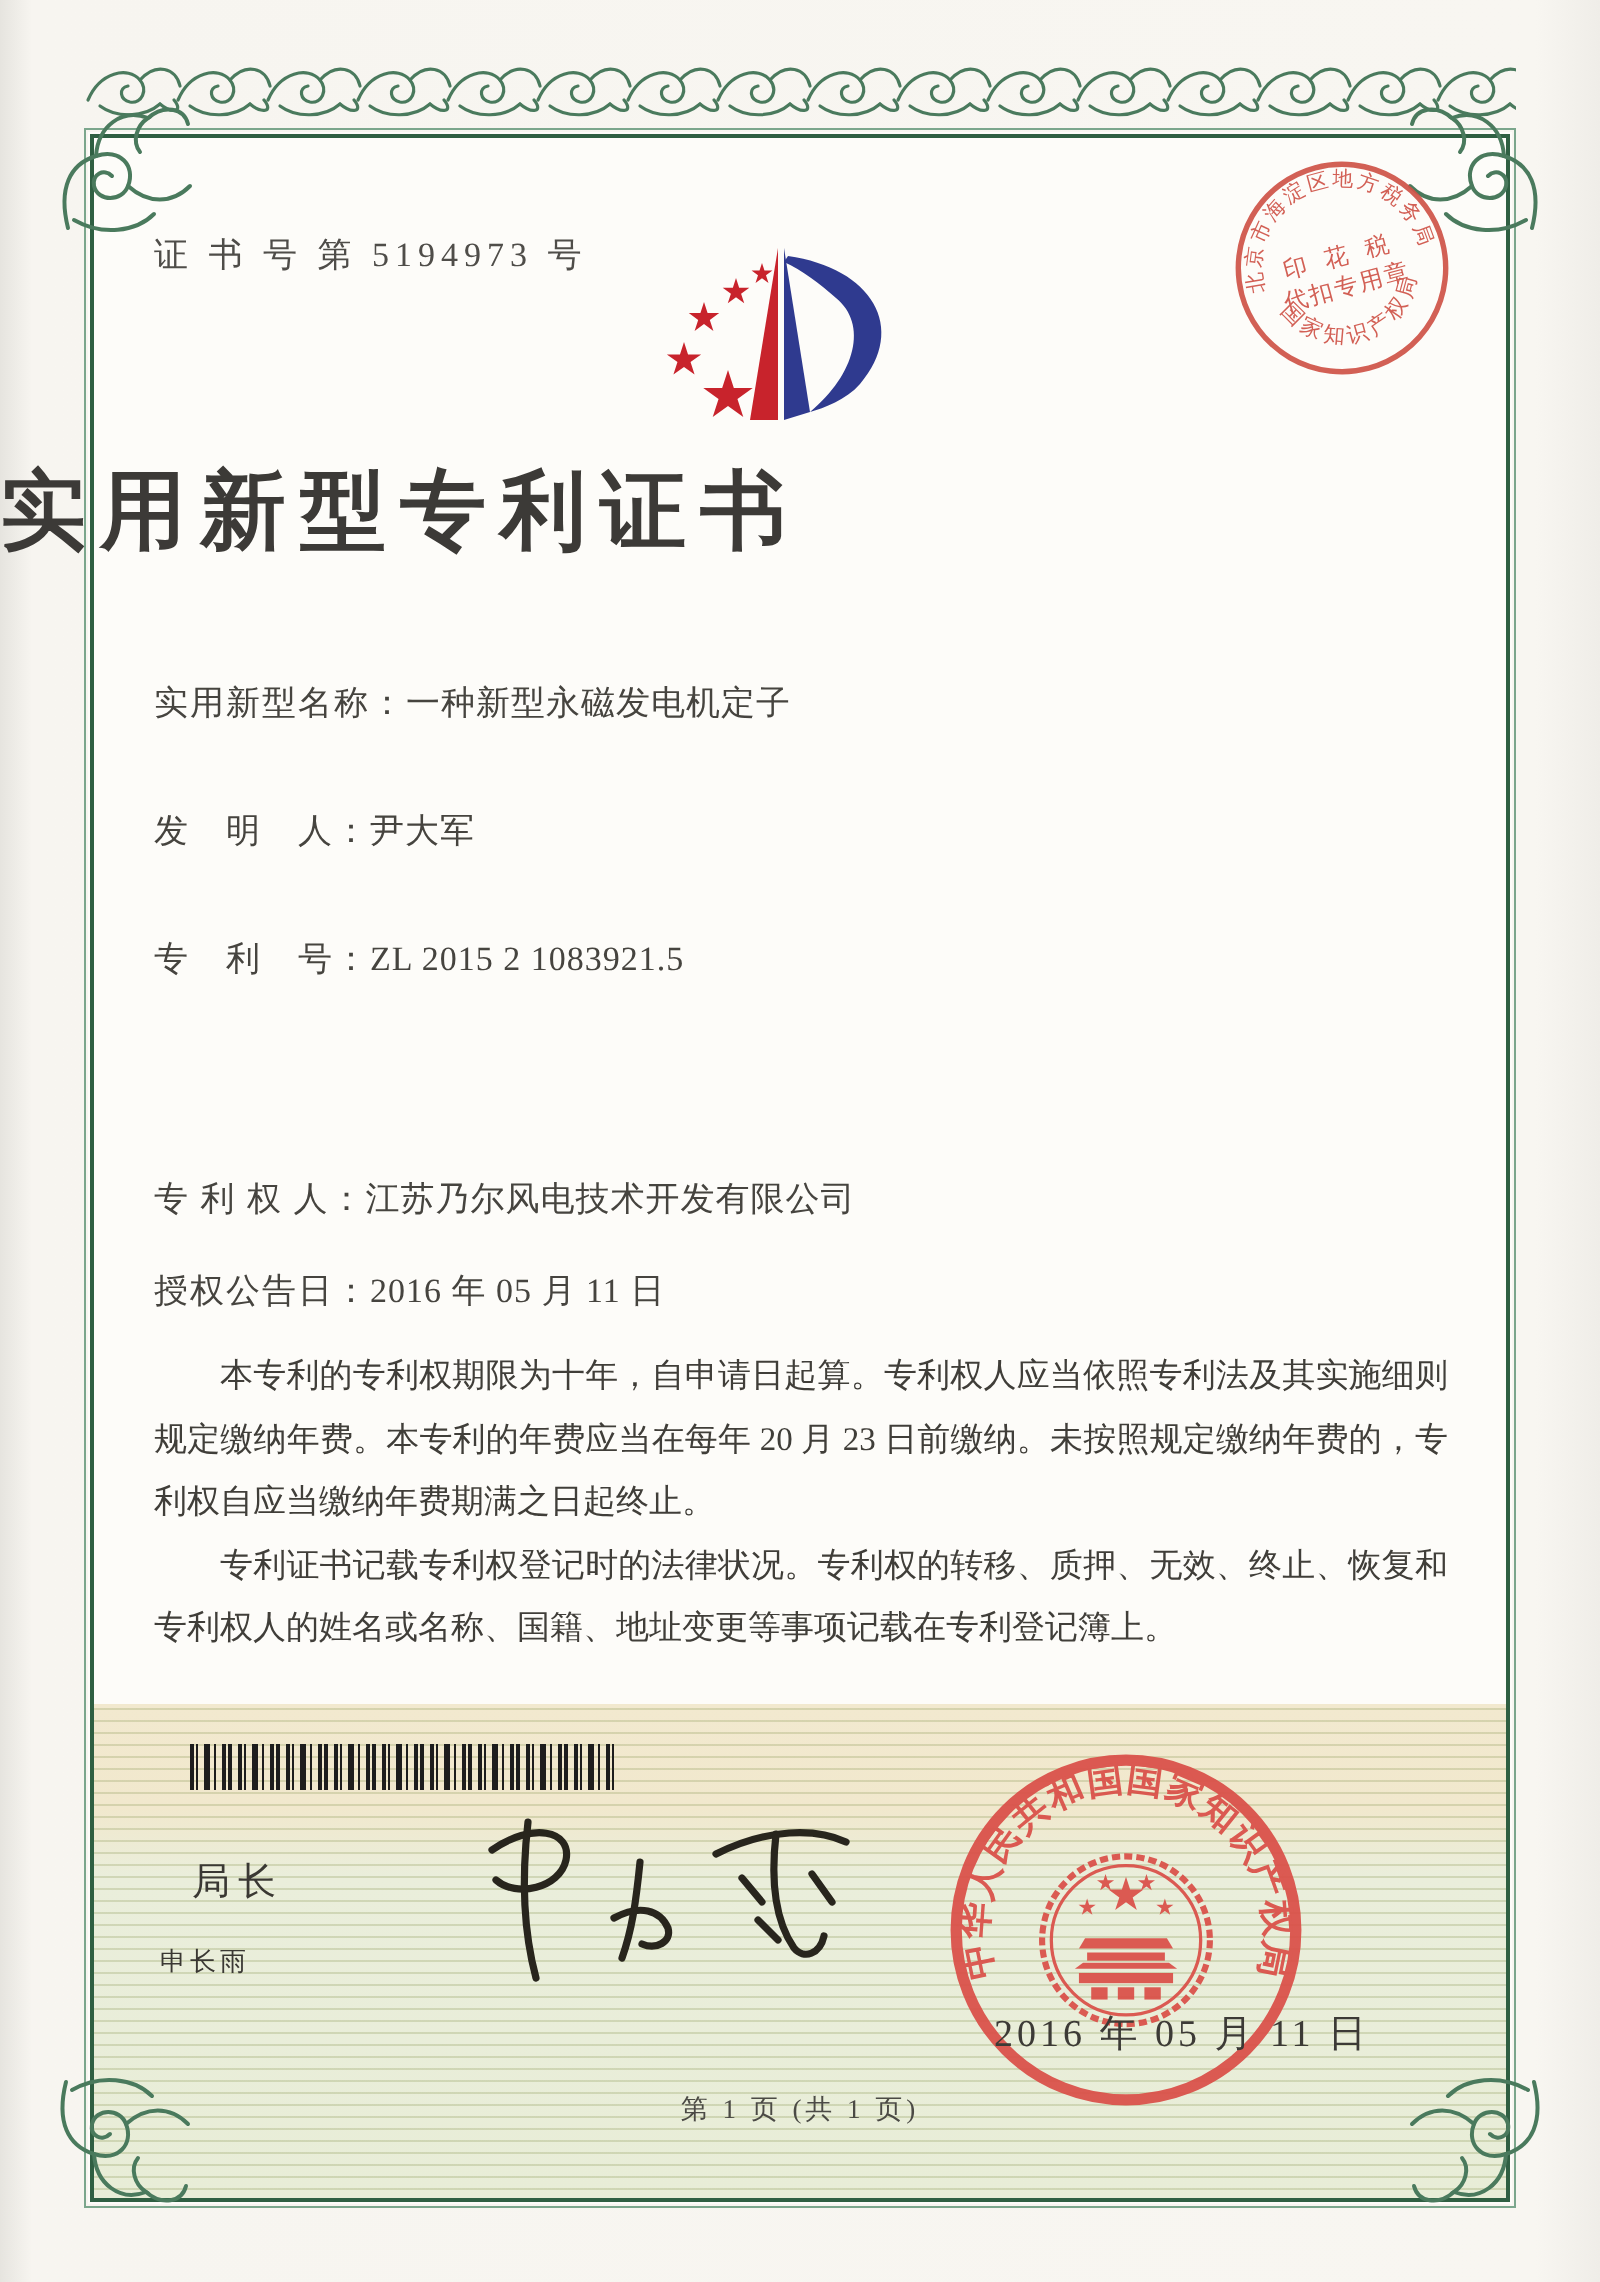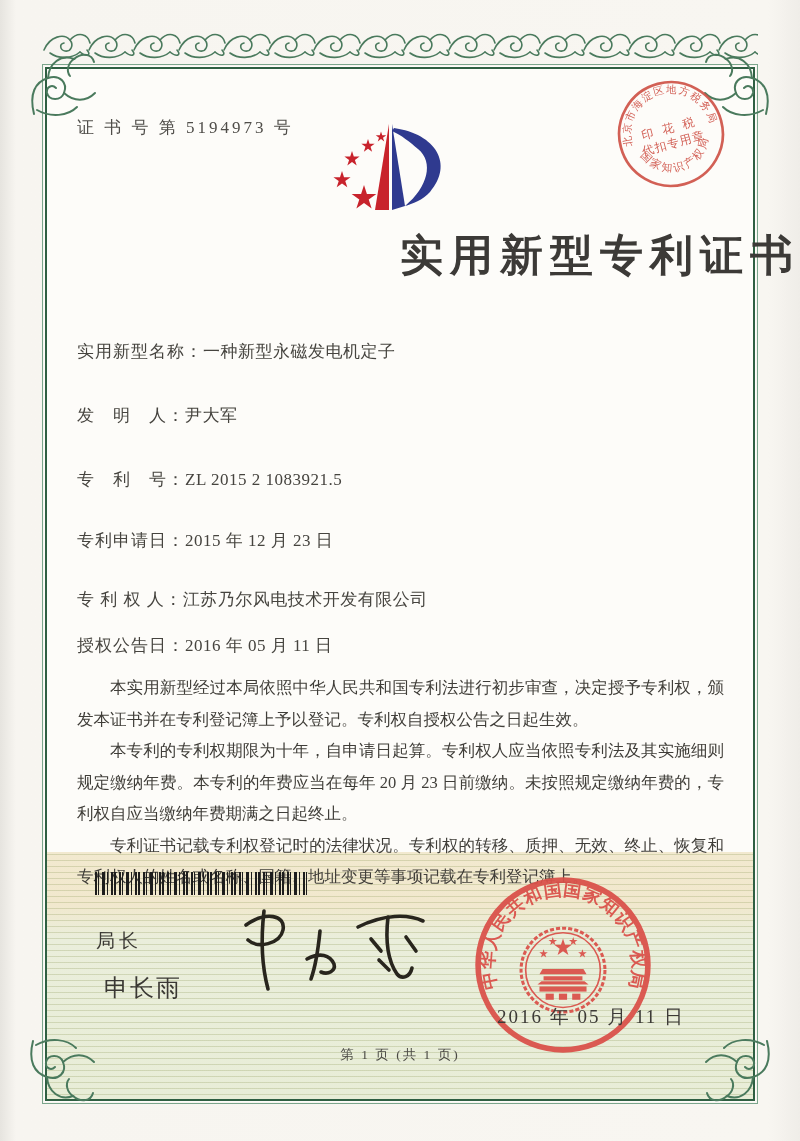"实用新型专利证书" .title { text-align: right -> left }
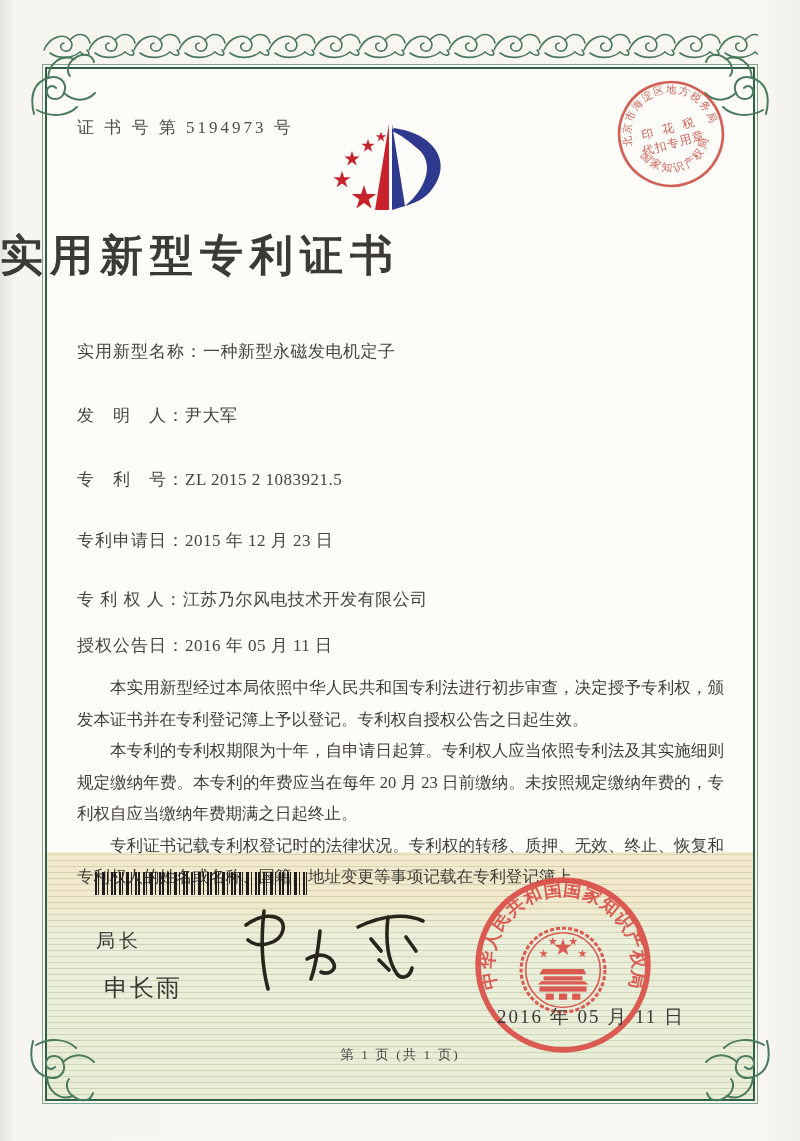"专利申请日：2015 年 12 月 23" div.field { html: <div><span>专利申请日：</span><span>2015 年 12 月 23 日</span></div> -> none }
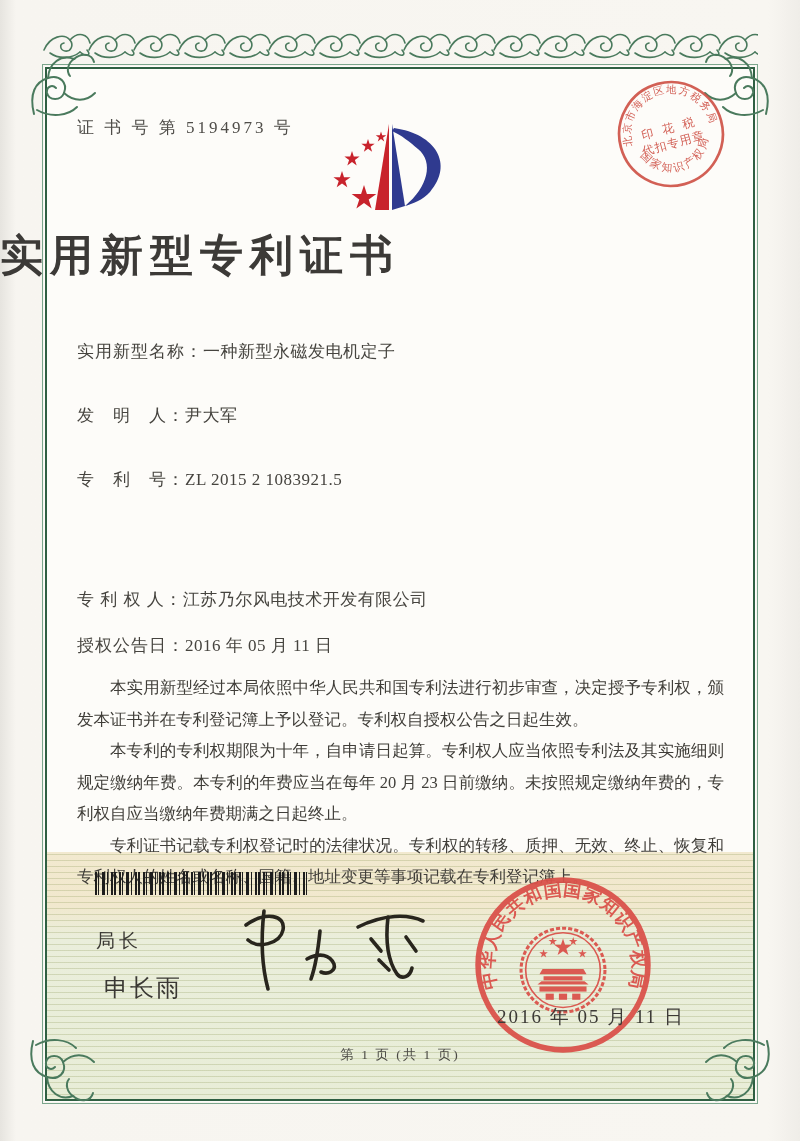"本实用新型经过本局依照中华人民共和国专利法进行初步审查，决定授予专利权，颁发本证" p { html: <p>本实用新型经过本局依照中华人民共和国专利法进行初步审查，决定授予专利权，颁发本证书并在专利登记簿上予以登记。专利权自授权公告之日起生效。</p> -> none }
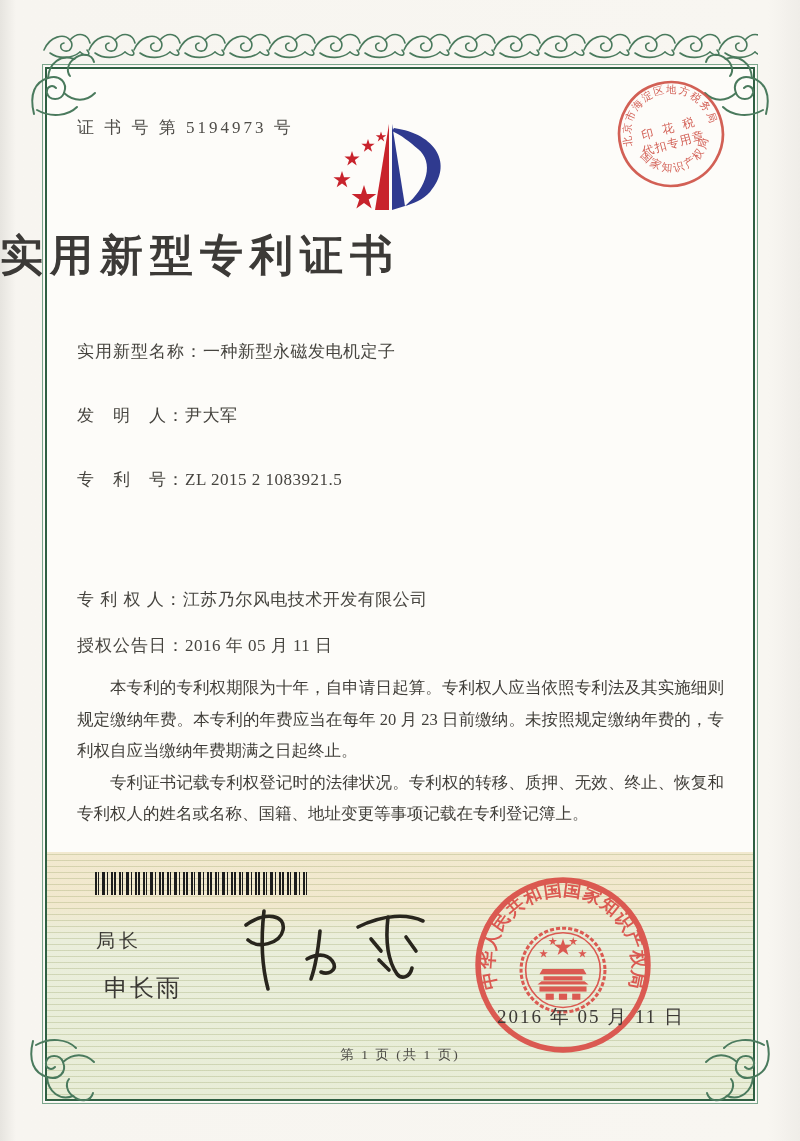"申长雨" .comm-name { font-size: 24px -> 13px; left: 104px -> 80px }
